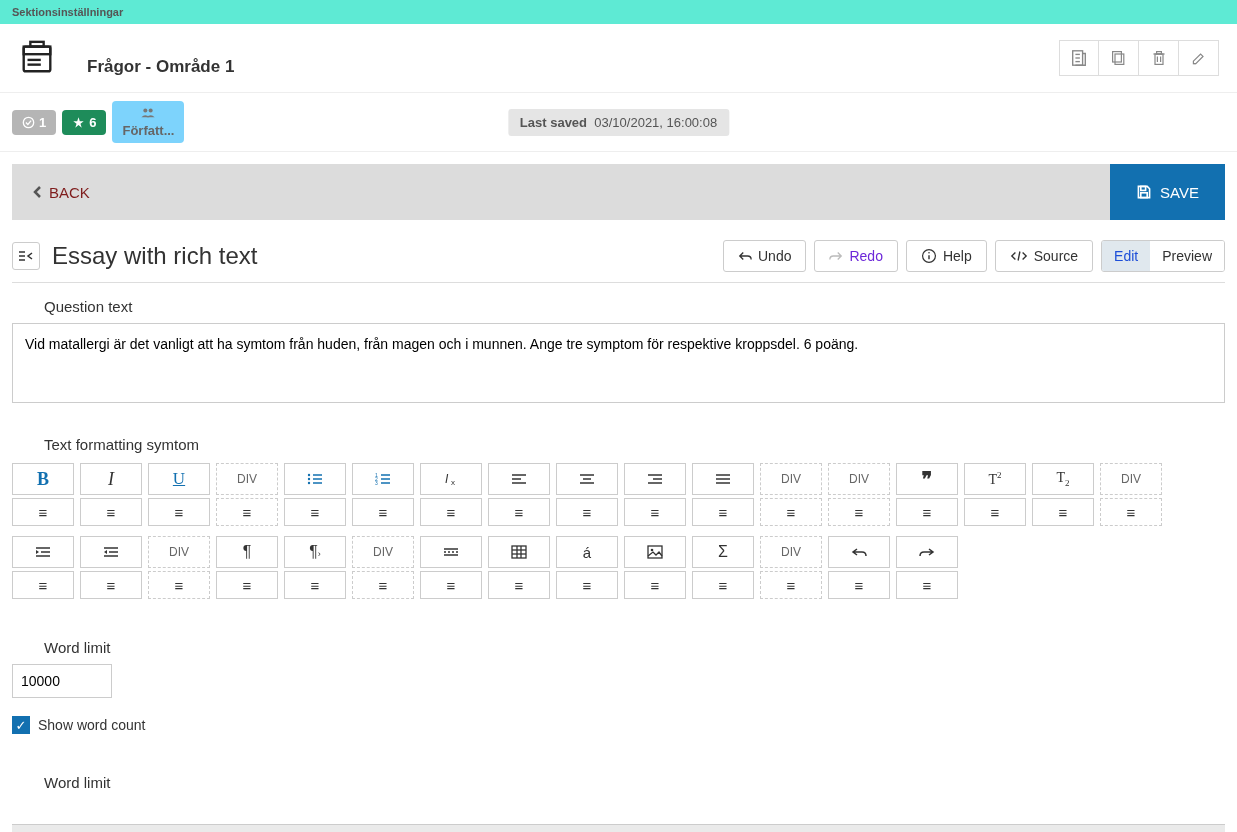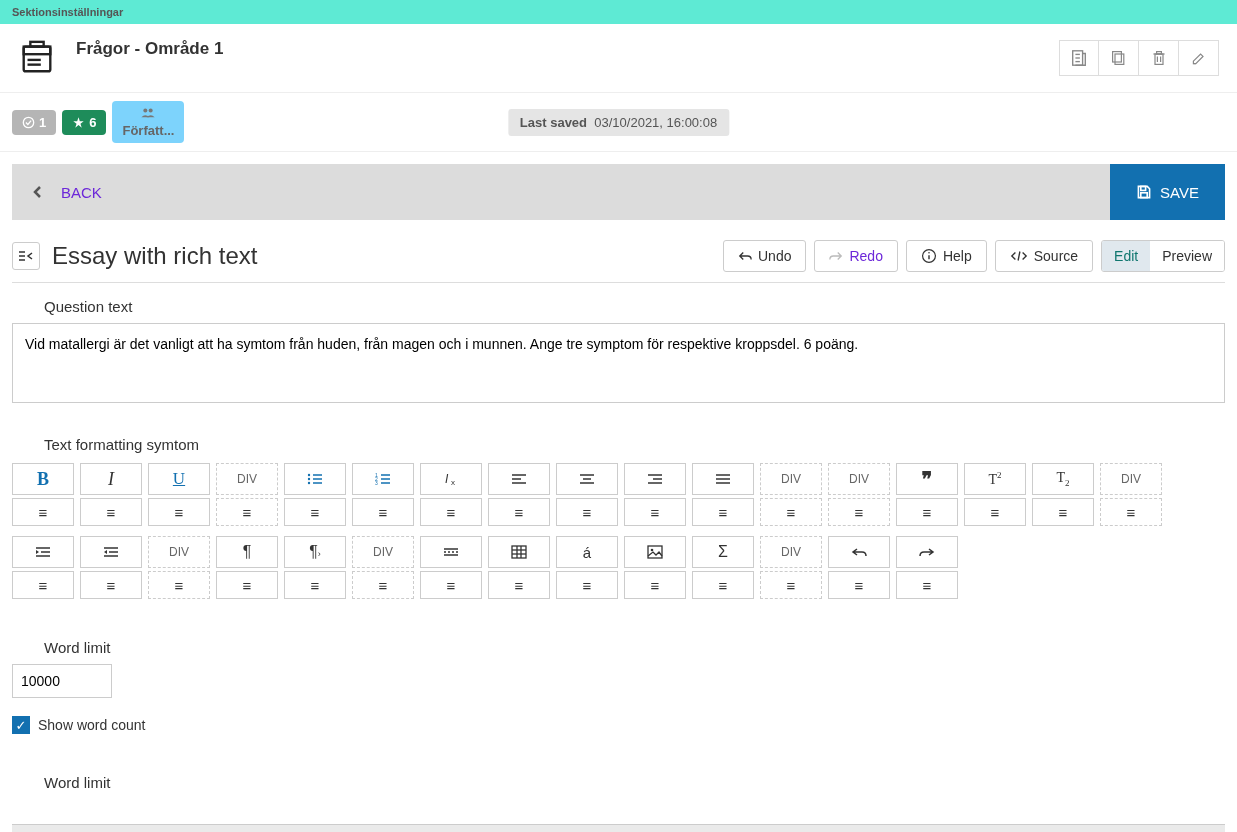"Frågor - Område 1" .title-left { align-items: flex-start -> flex-end; gap: 20px -> 31px }
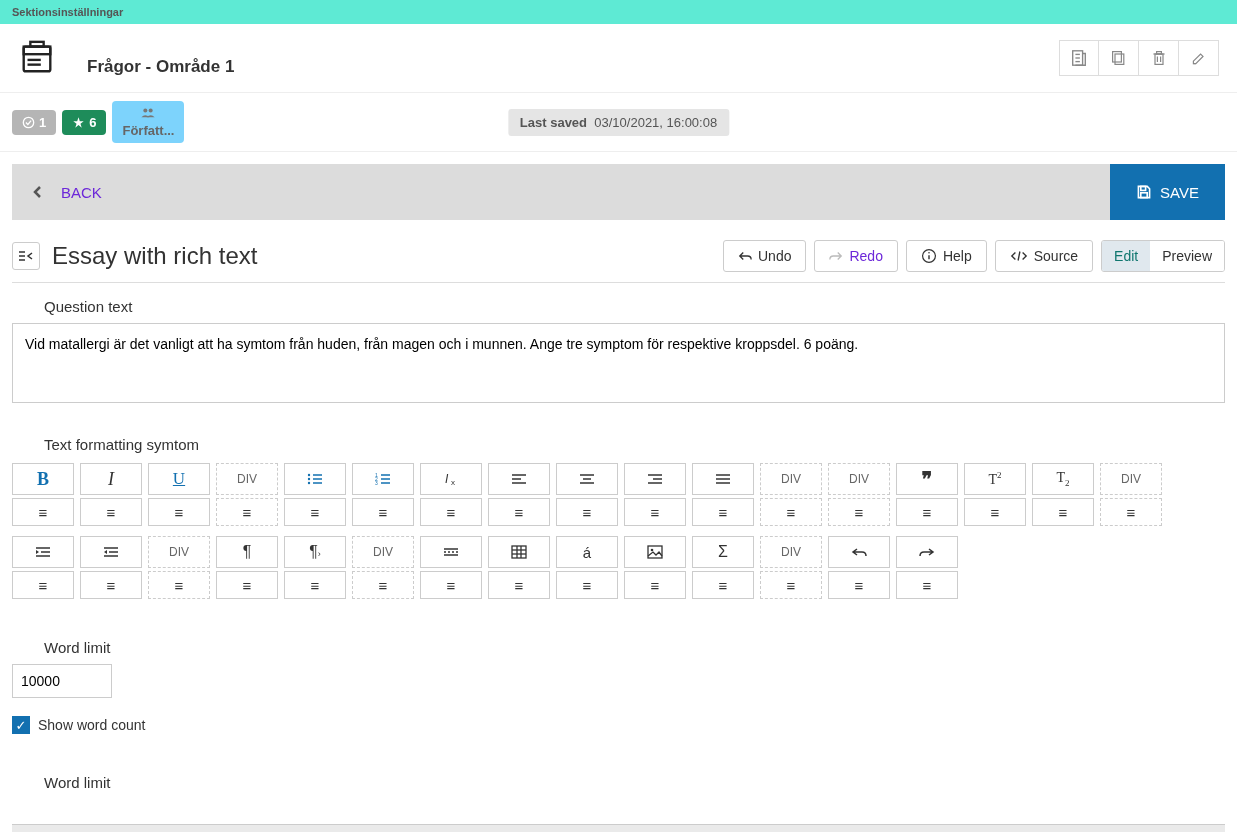"BACK" .back-btn { color: #6d28d9 -> #7f1d1d; gap: 19px -> 7px }
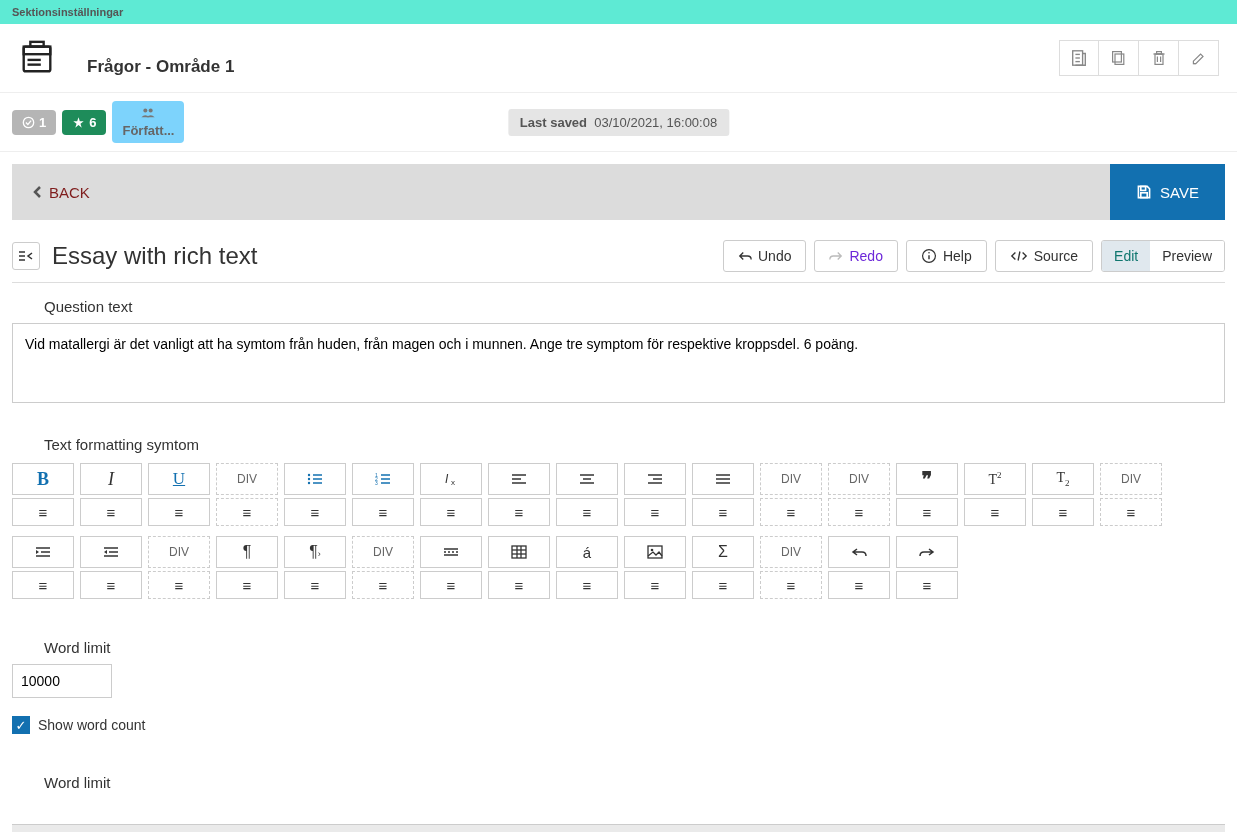"Edit" .toggle-btn.active { color: #0f766e -> #1d4ed8 }
